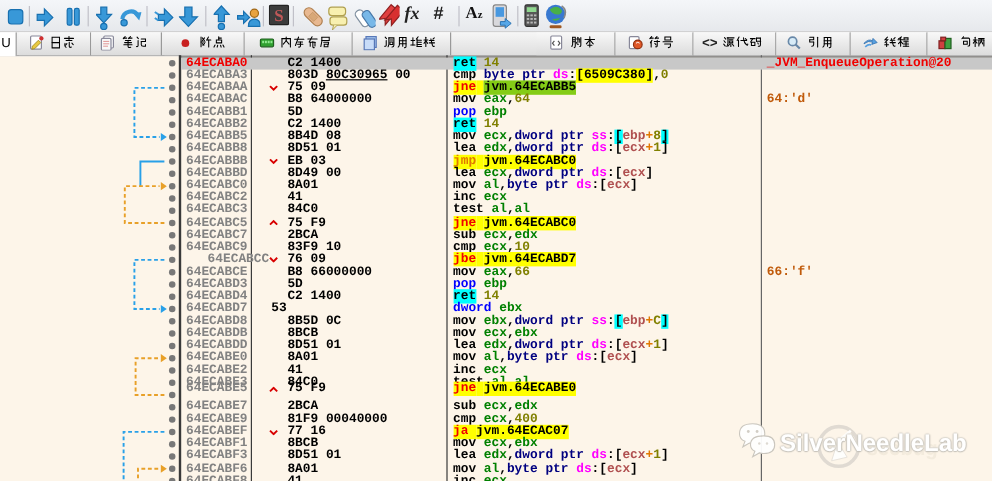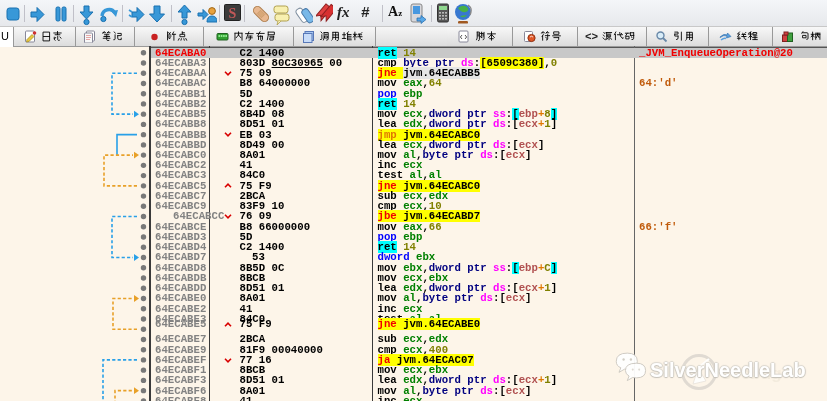"jvm.64ECABB5" span { background: #e5e5e5 -> #84cc16 }
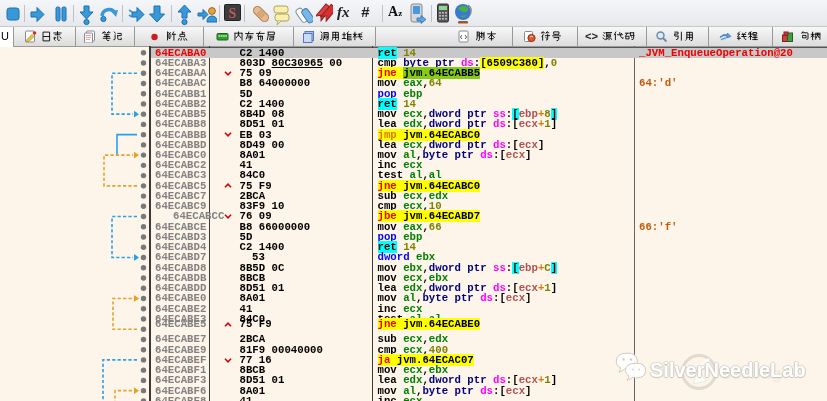"53" div.cell { left: 252px -> 226px }
